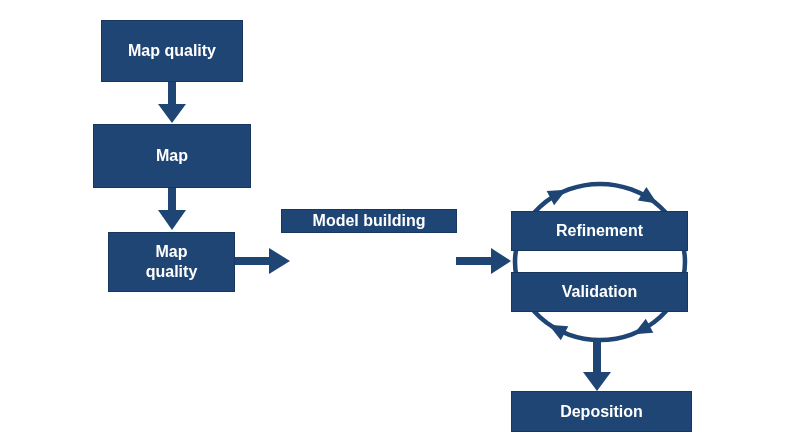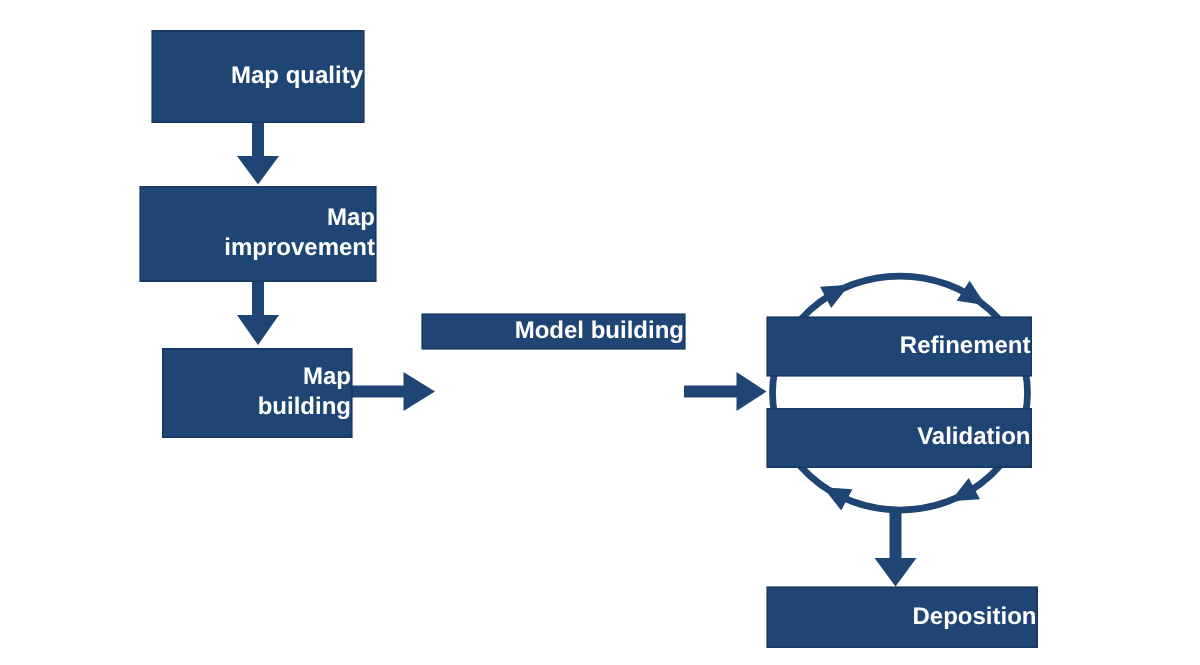"Map quality" .node { align-items: flex-end -> center }
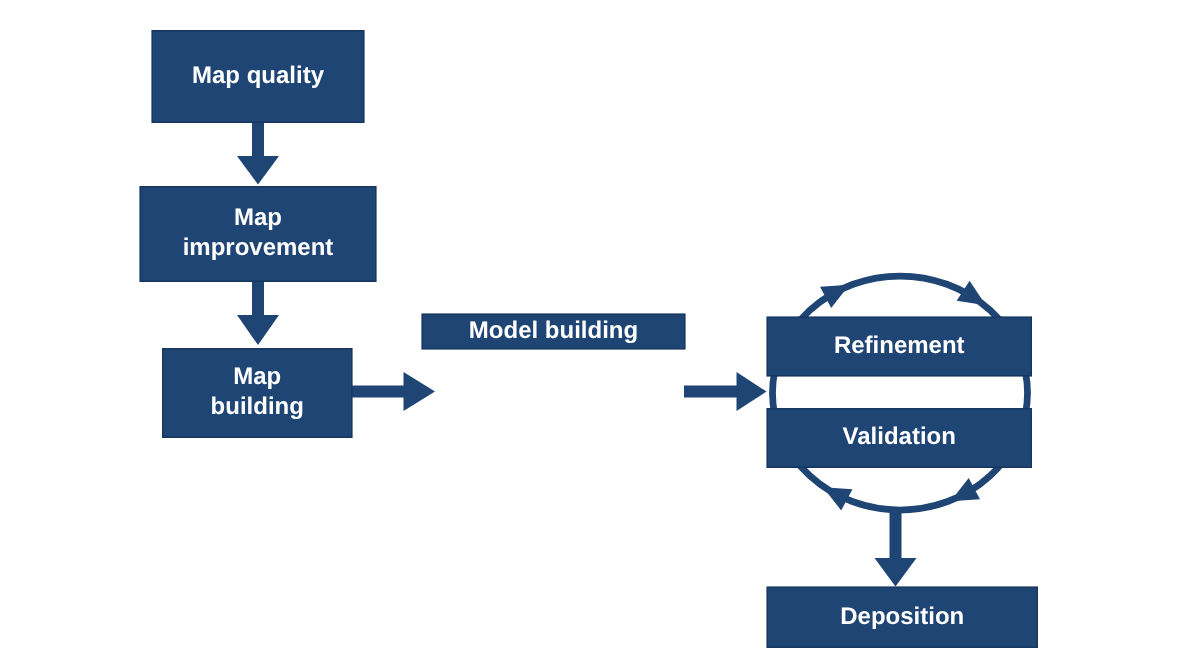"improvement" span { html: <span>improvement</span> -> none }
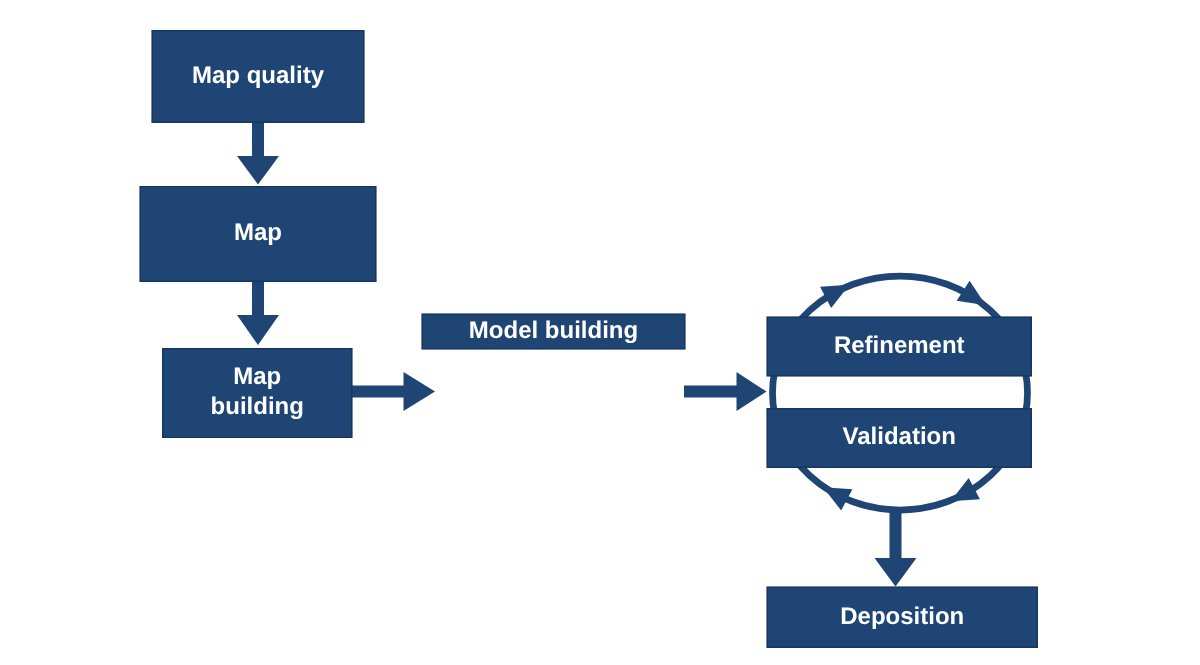"building" span { text: building -> quality }
